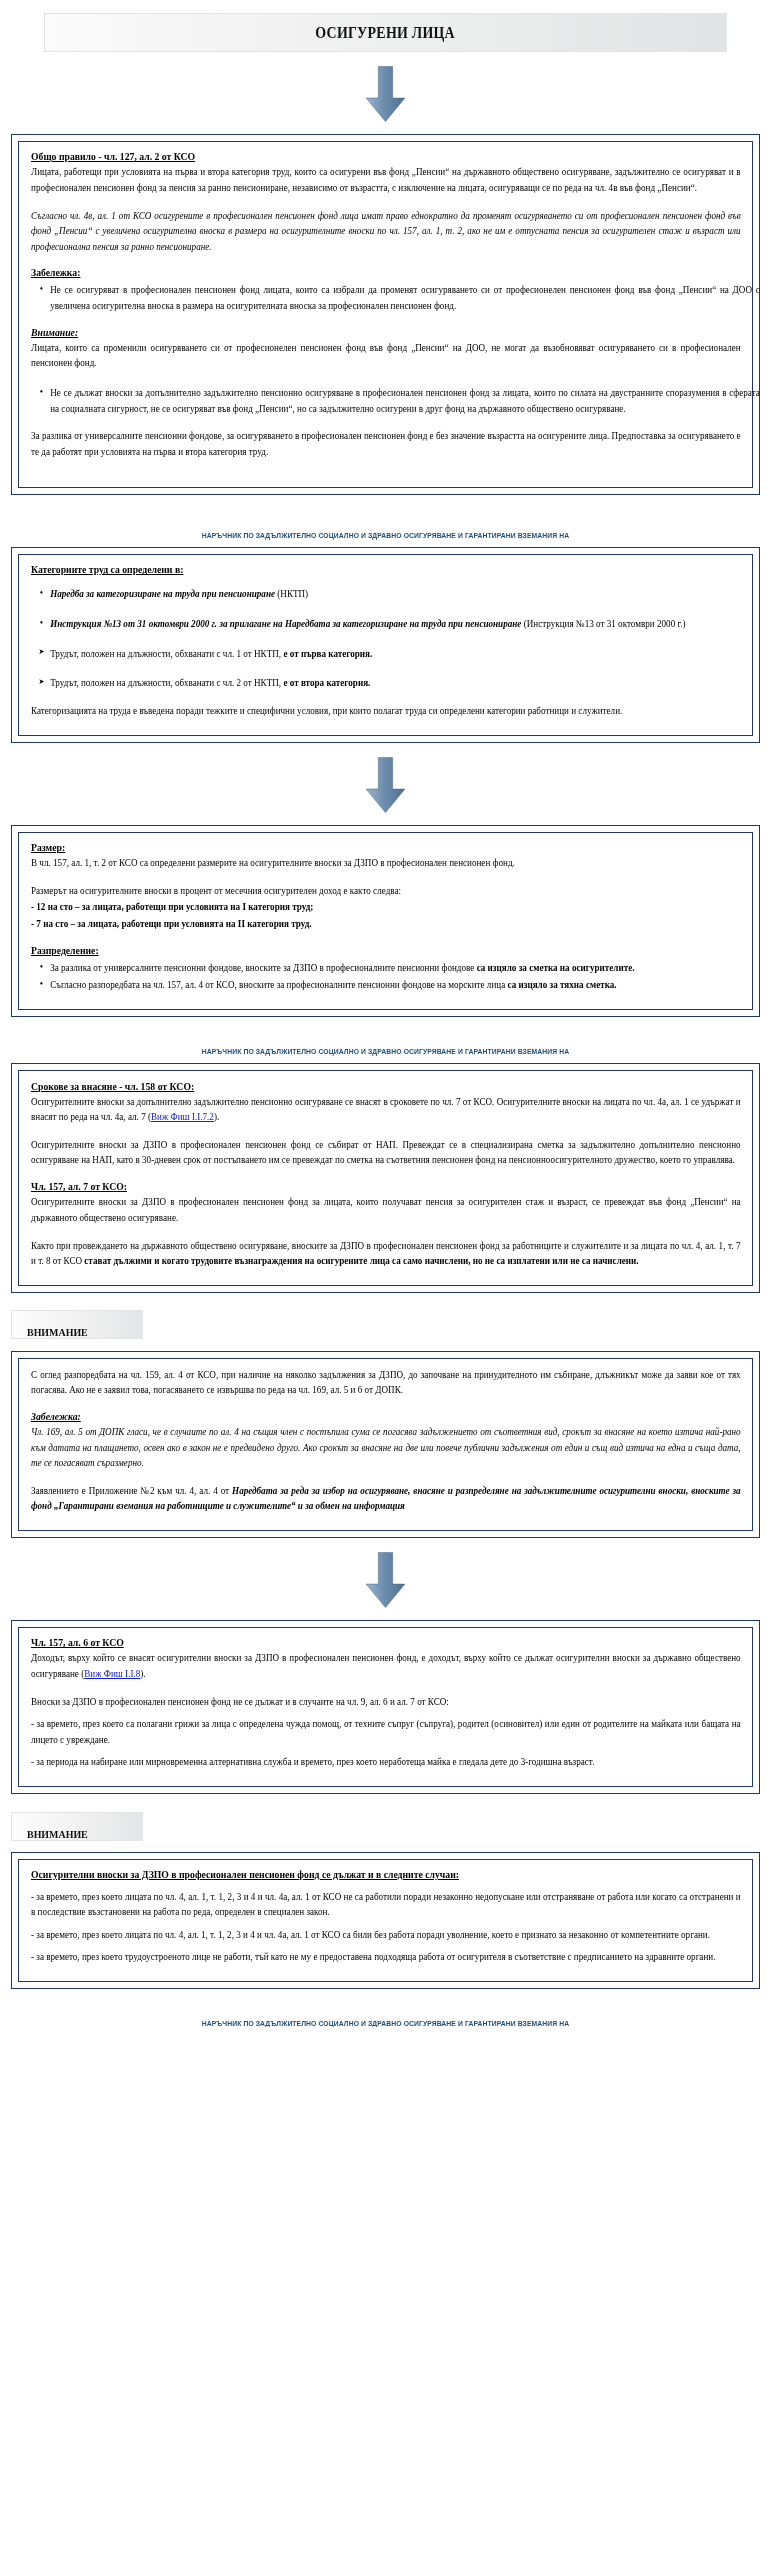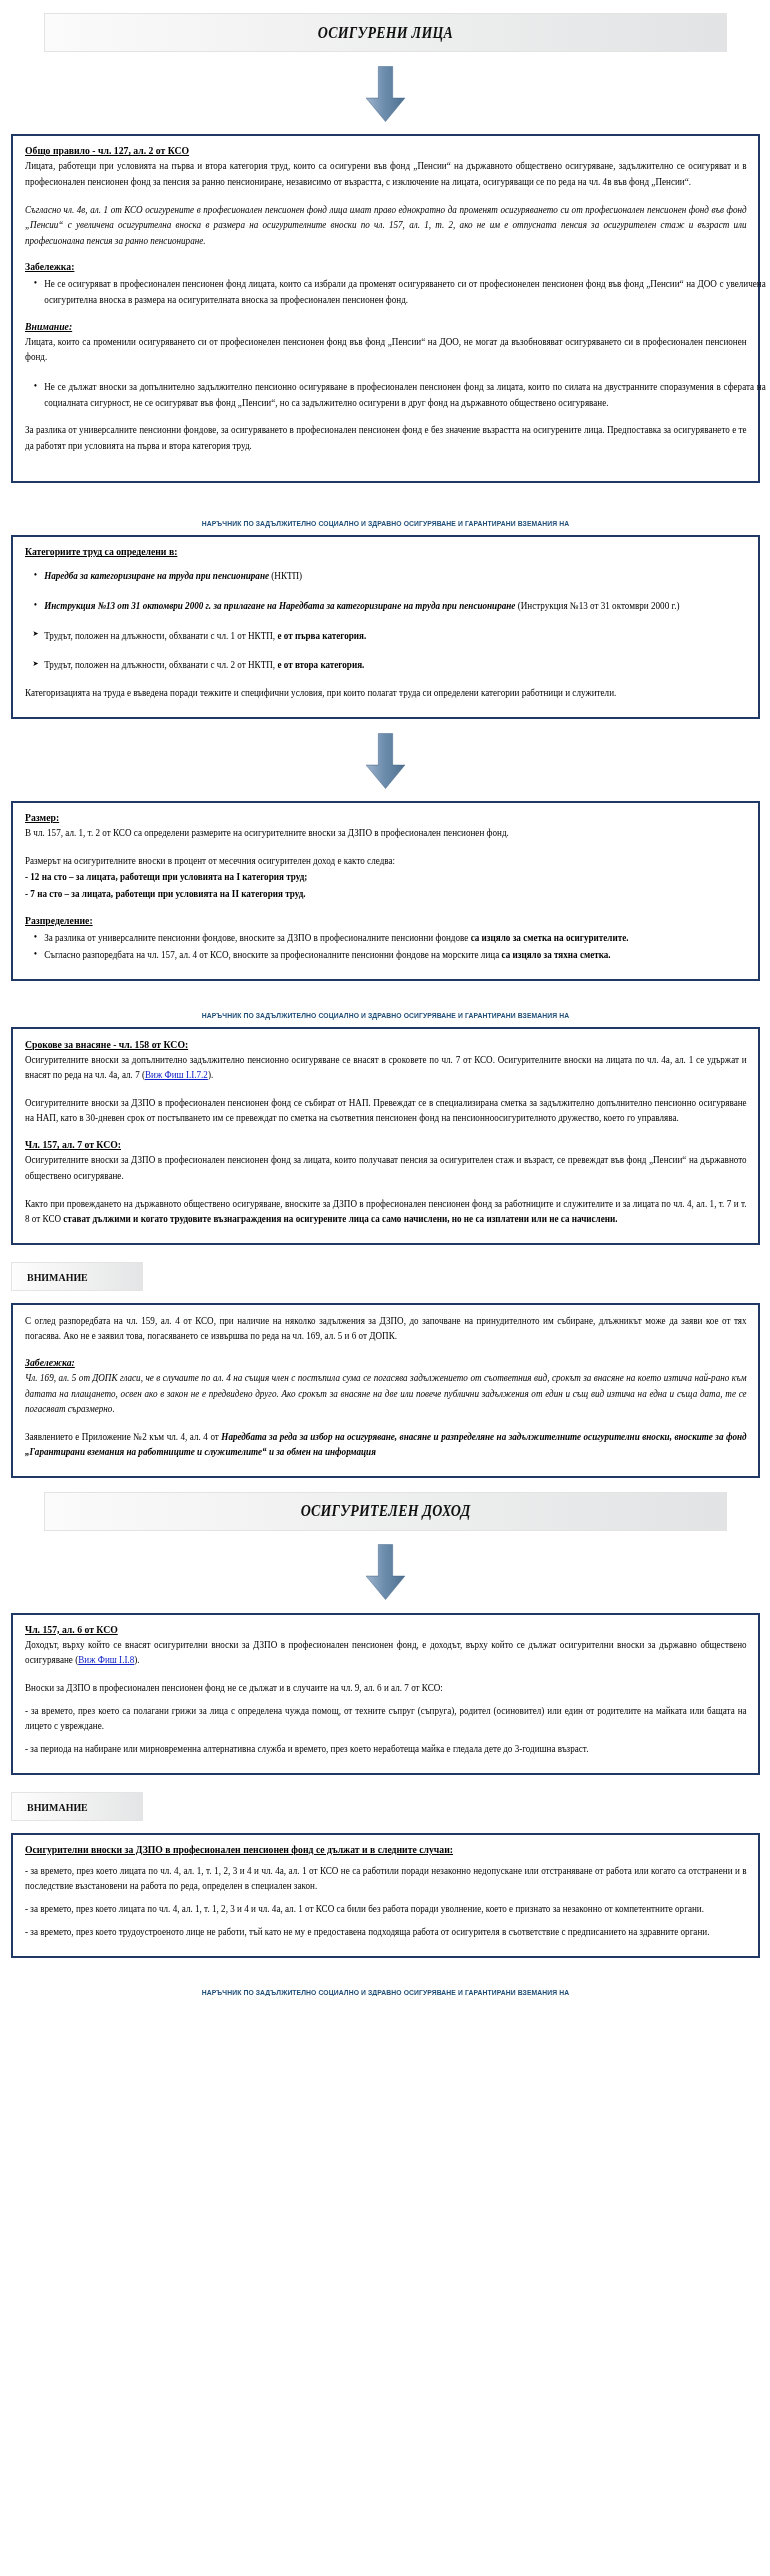"ОСИГУРЕНИ ЛИЦА" .banner { font-style: italic -> none }
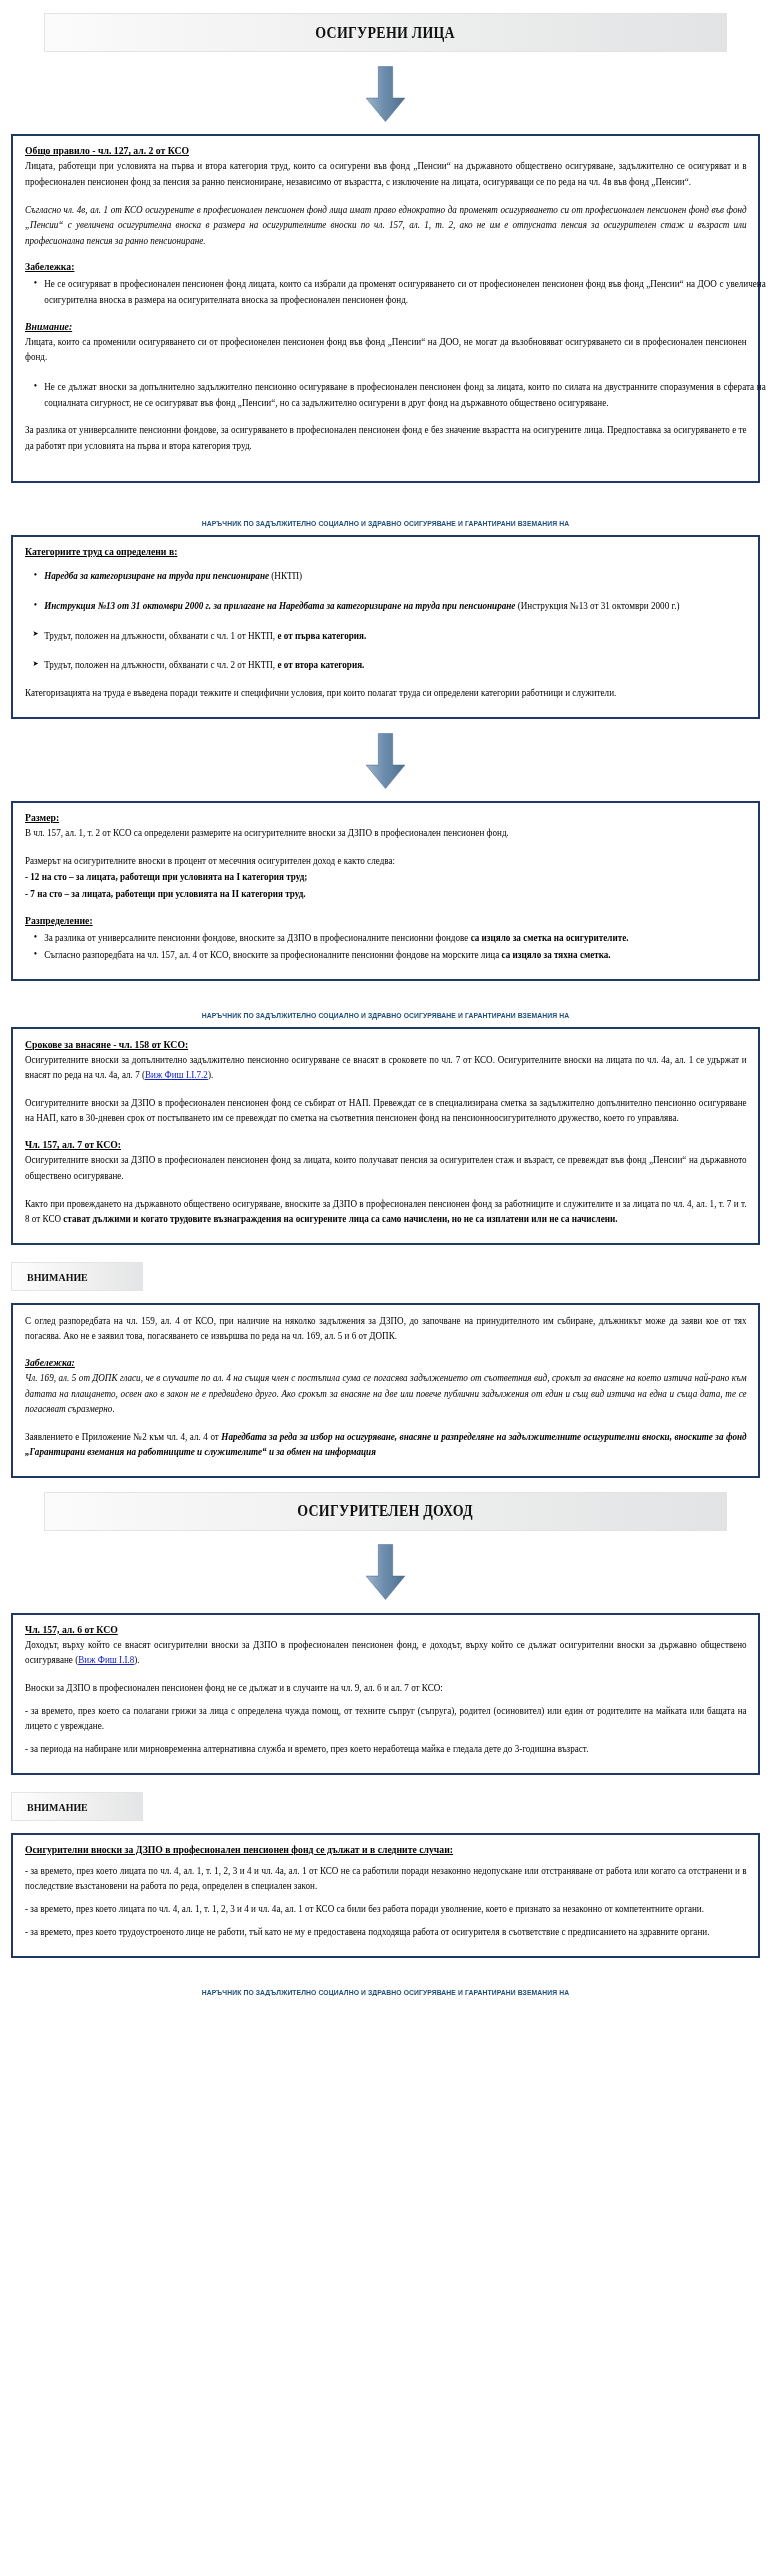"Общо правило - чл. 127," .box { padding: 0 -> 6px }
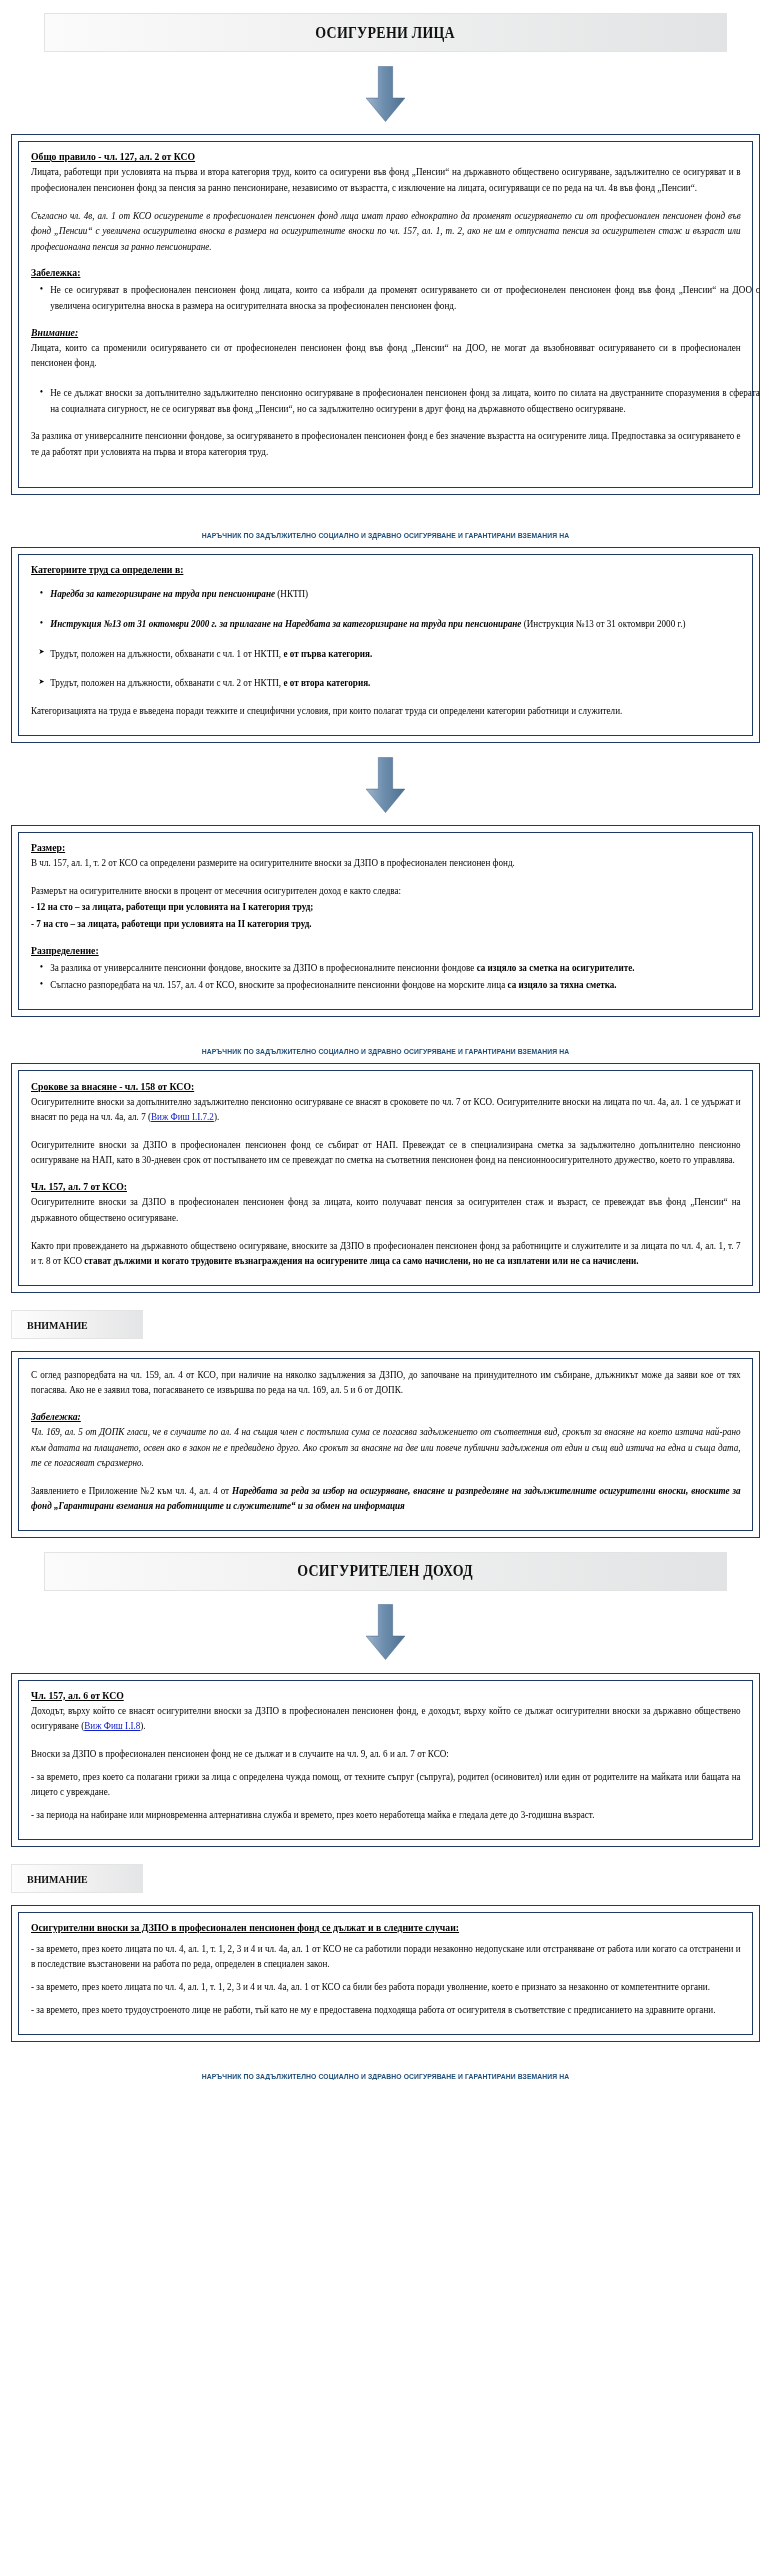"ВНИМАНИЕ" .chip-banner { align-items: center -> flex-end }
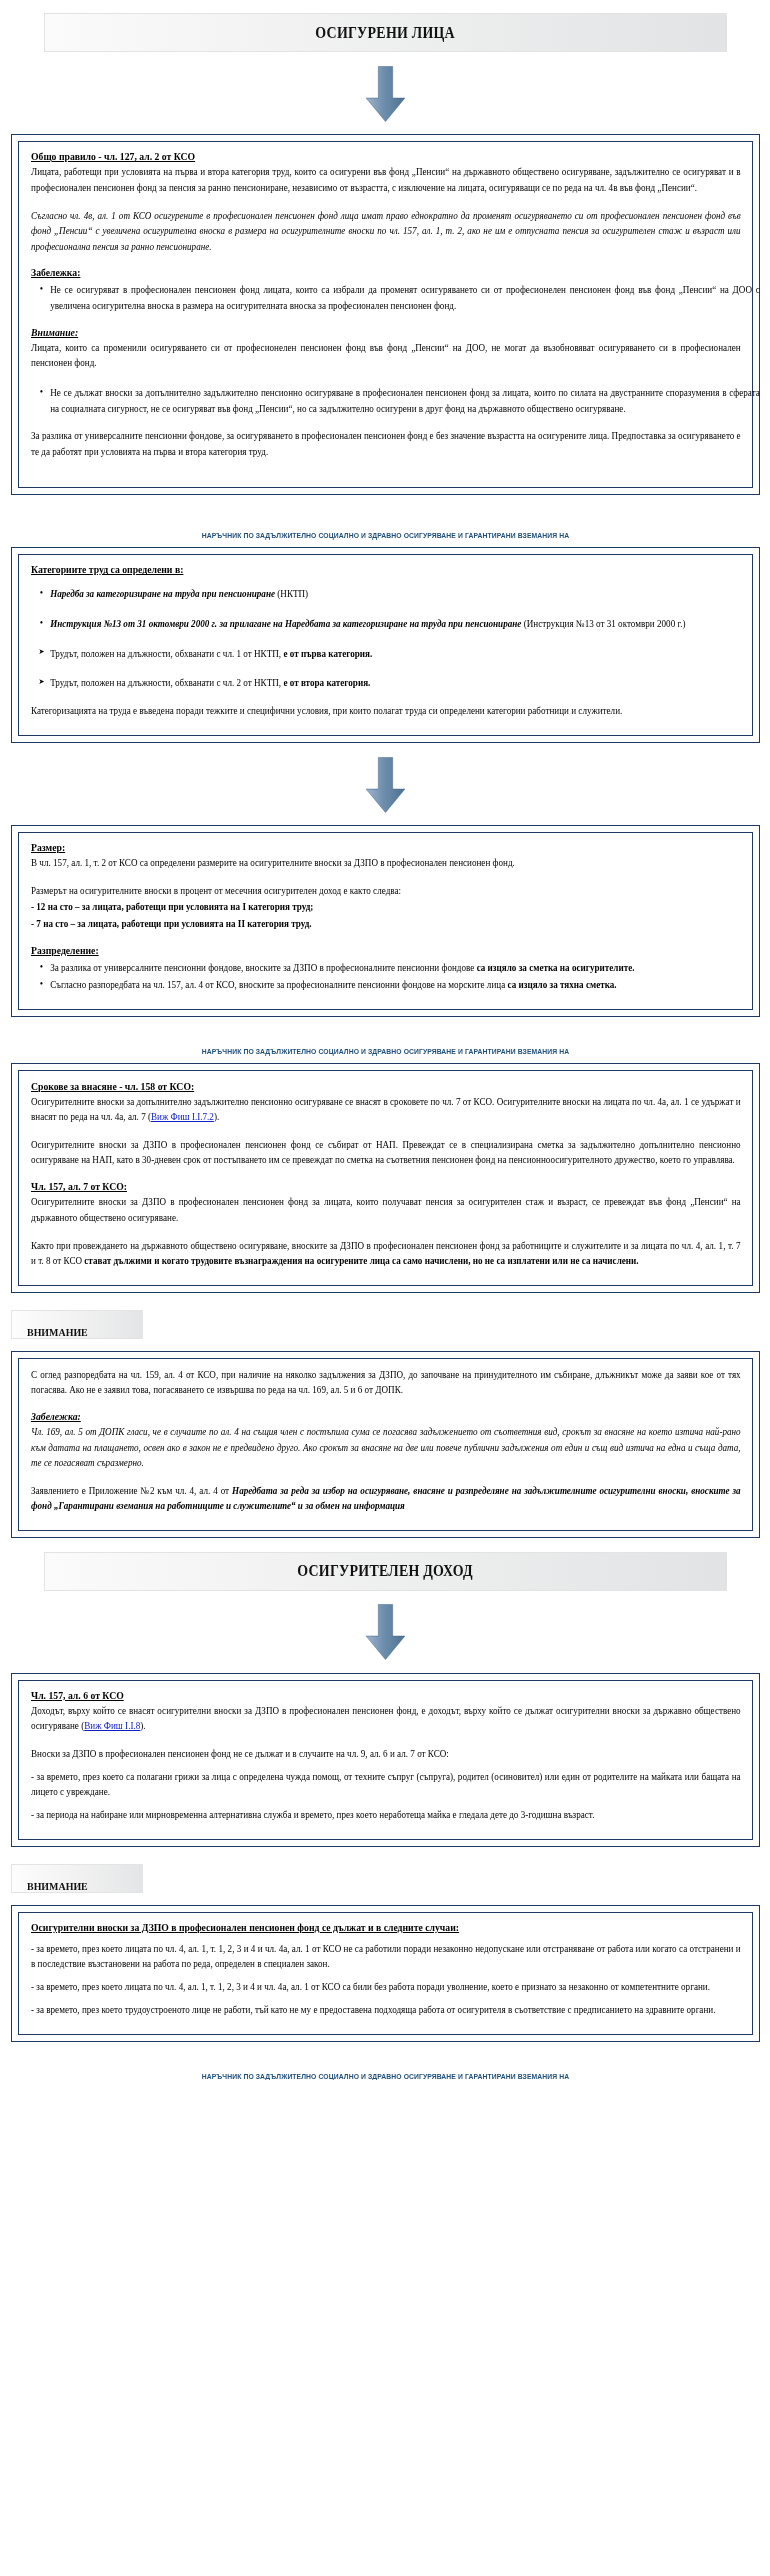"ОСИГУРИТЕЛЕН ДОХОД" div.banner { html: <div> <div>ОСИГУРИТЕЛЕН ДОХОД</div> </div> -> none }
